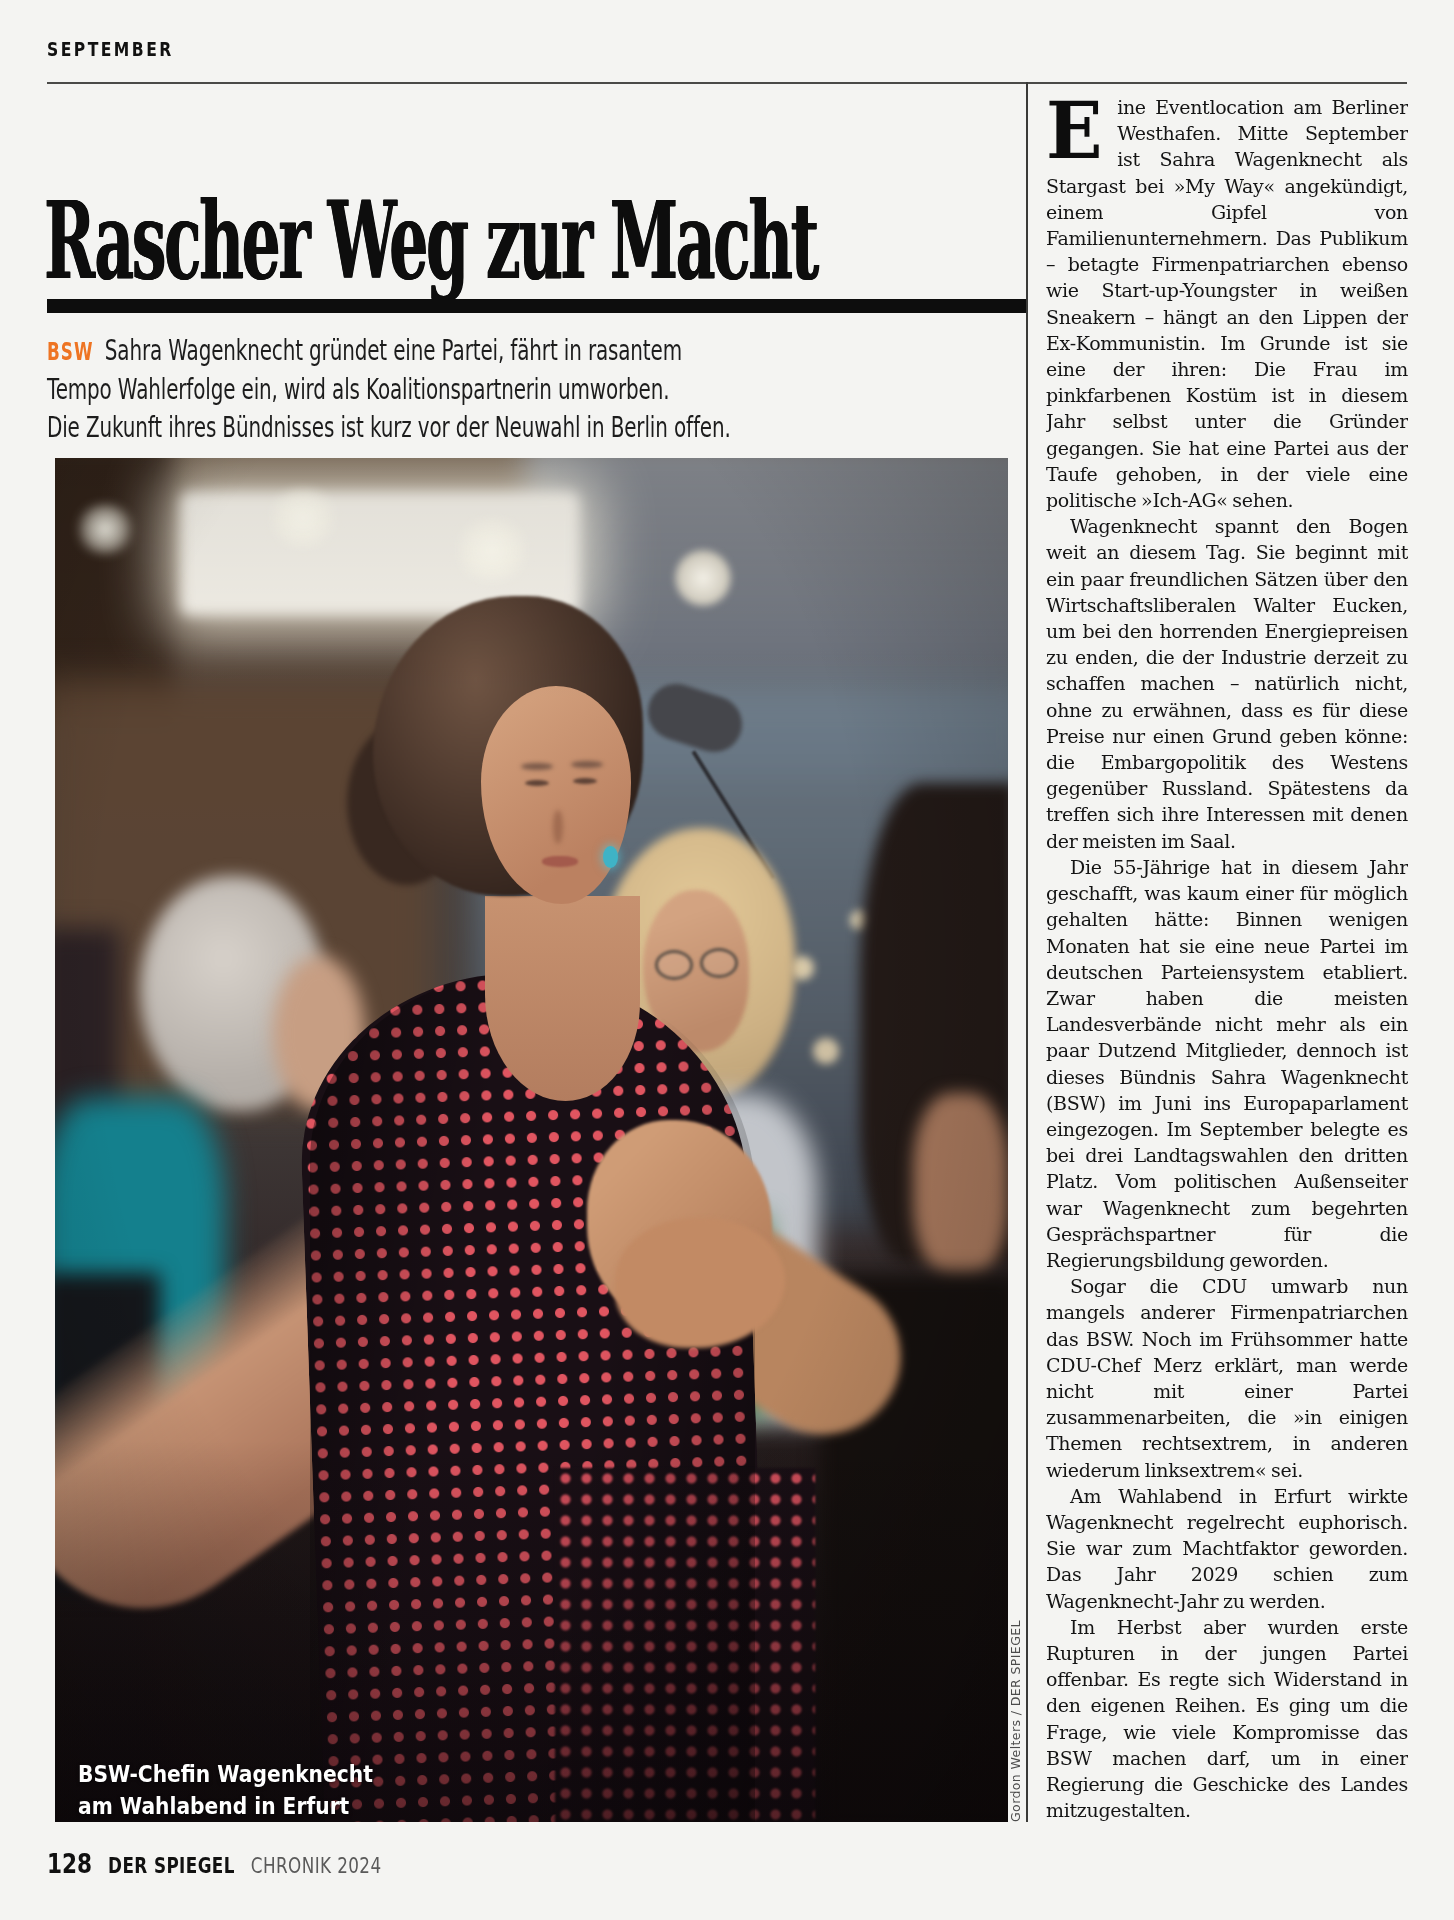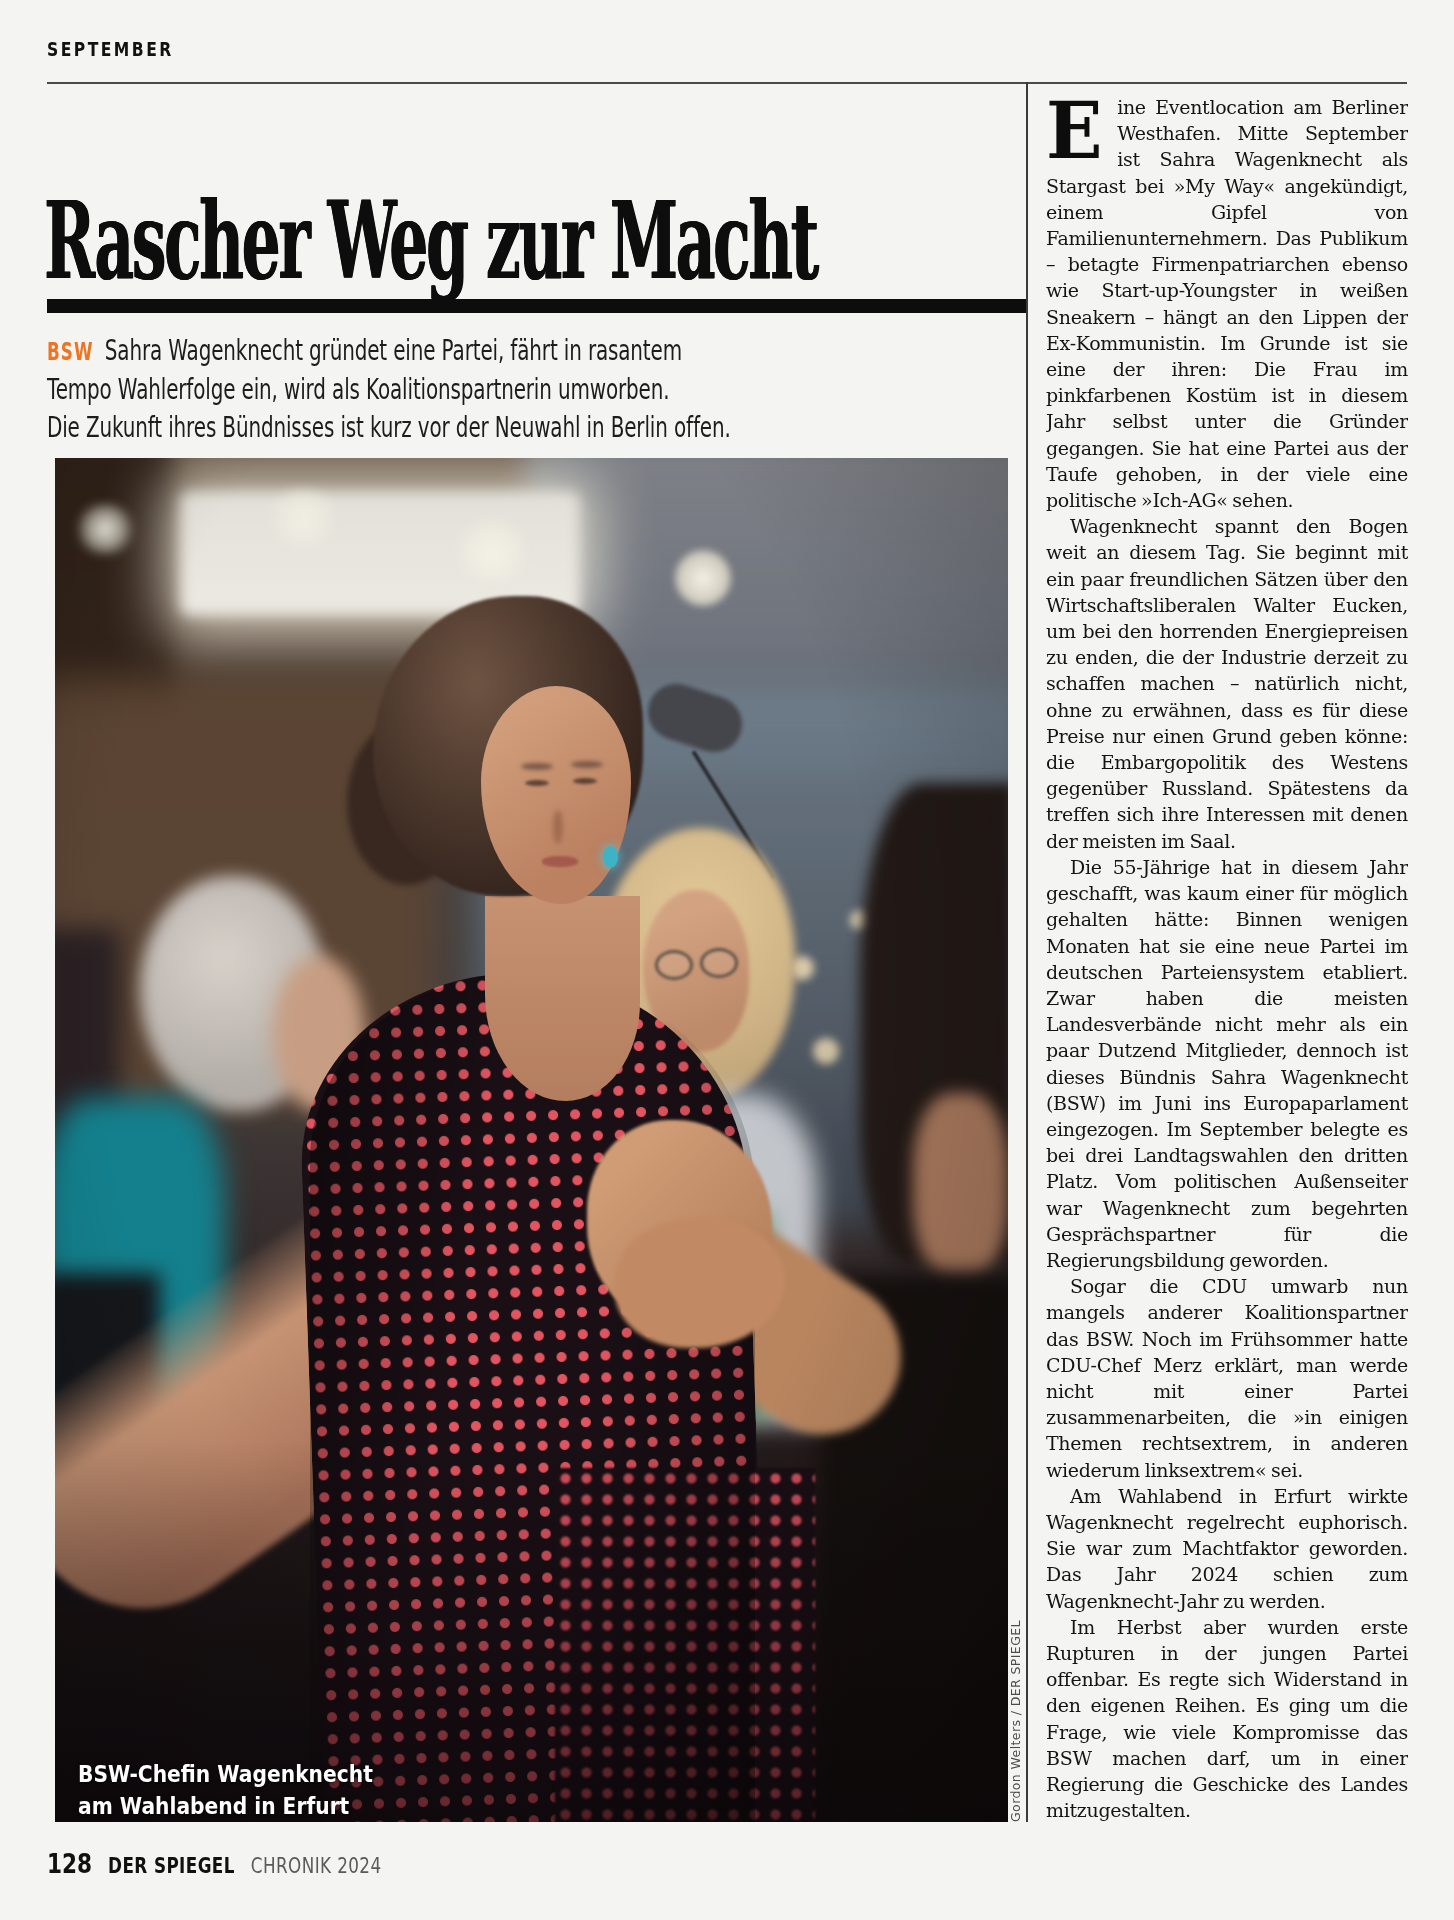"Sogar die CDU umwarb nun" p { text: Koalitionspartner -> Firmenpatriarchen }
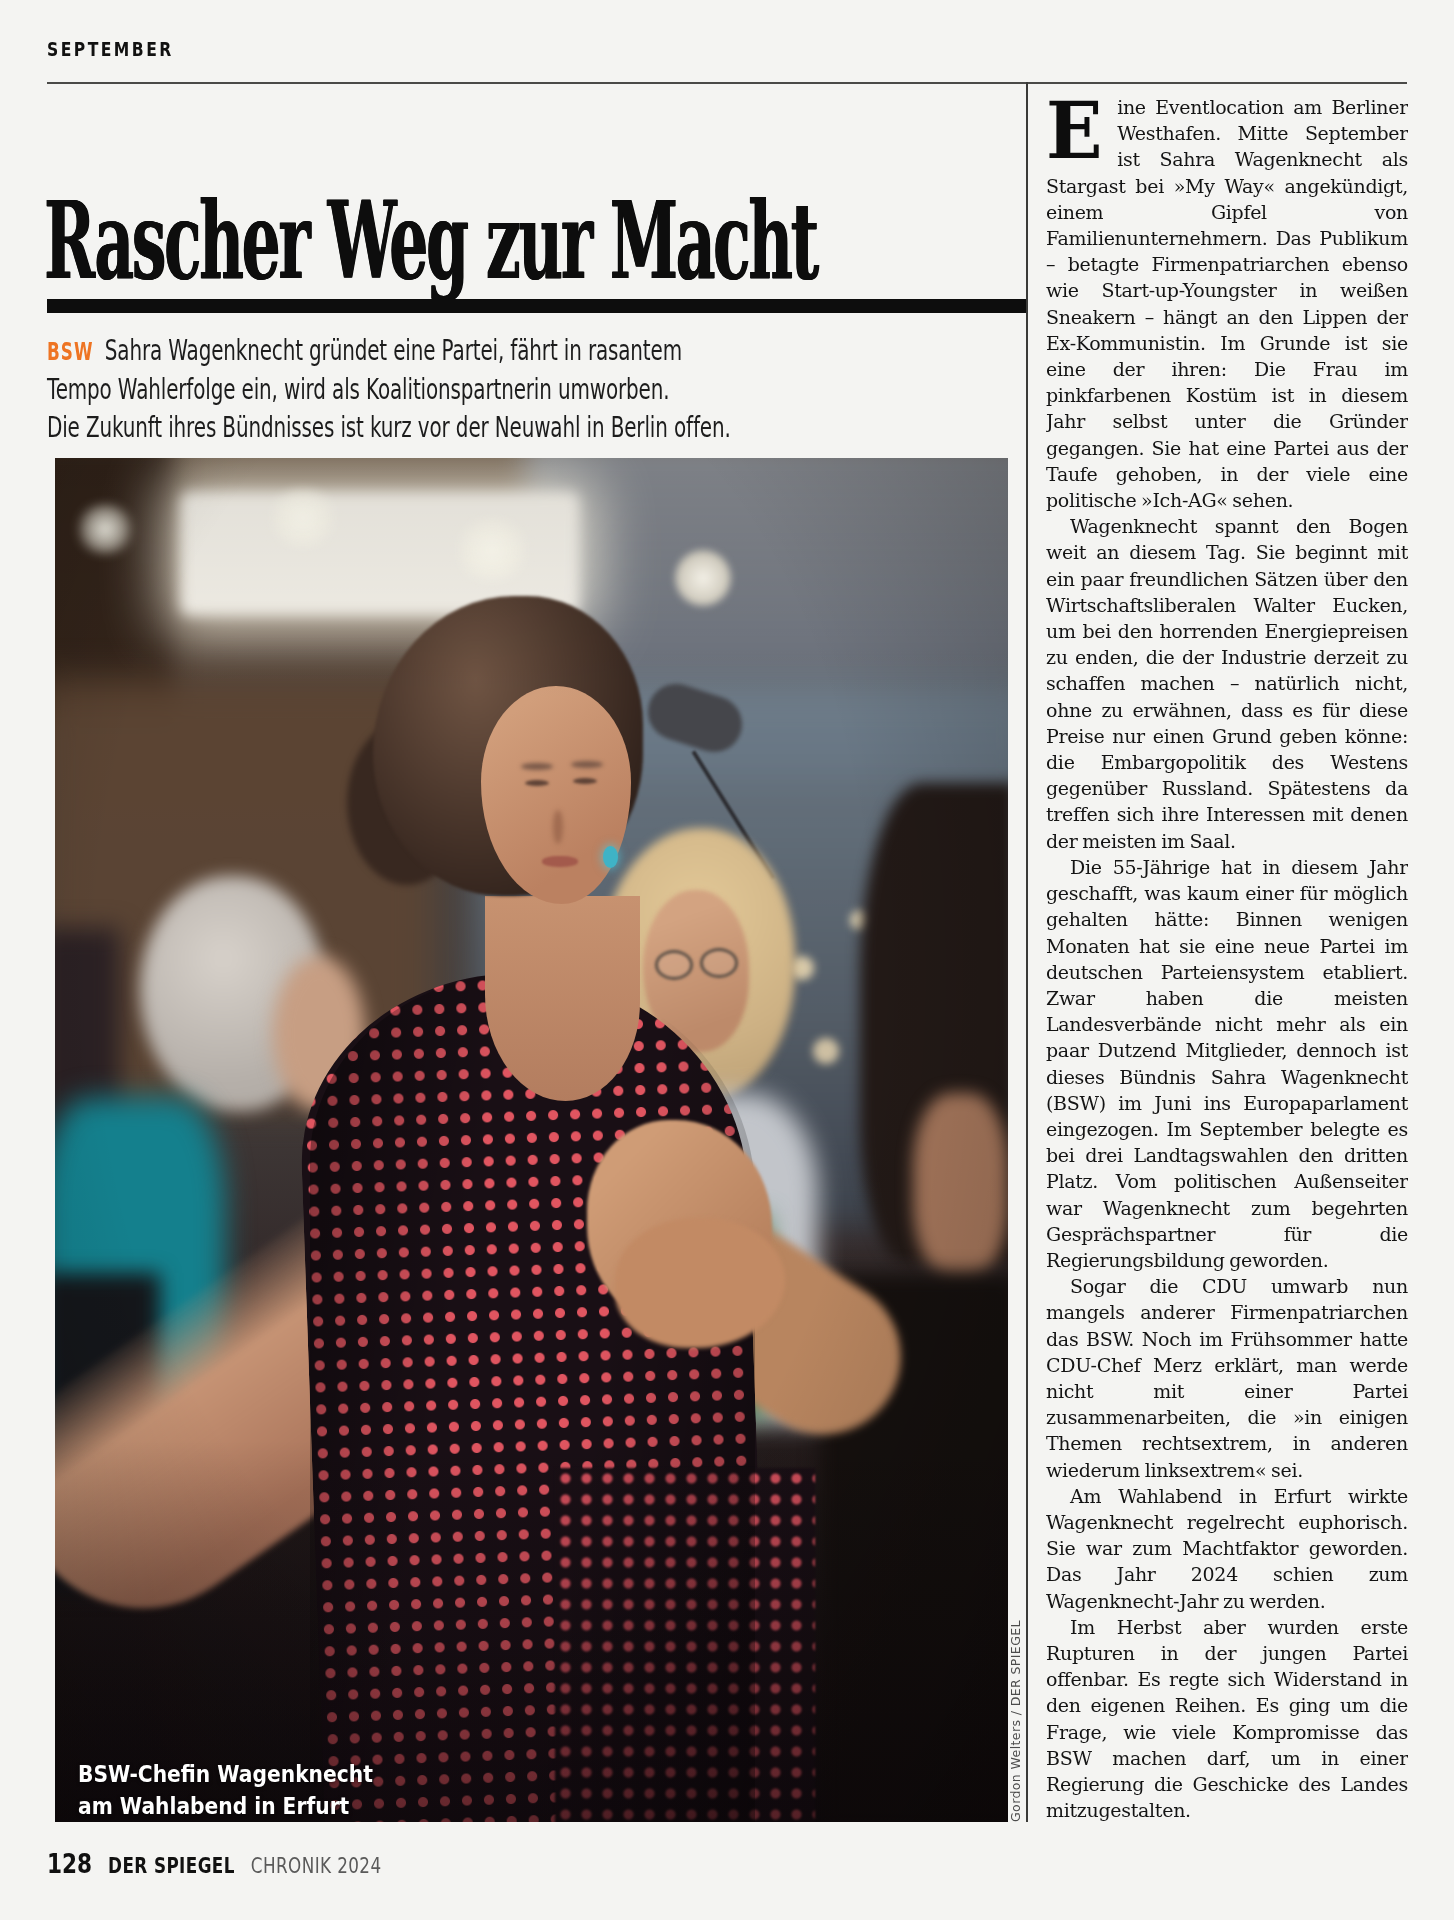"Am Wahlabend in Erfurt wirkte" p { text: 2024 -> 2029 }
